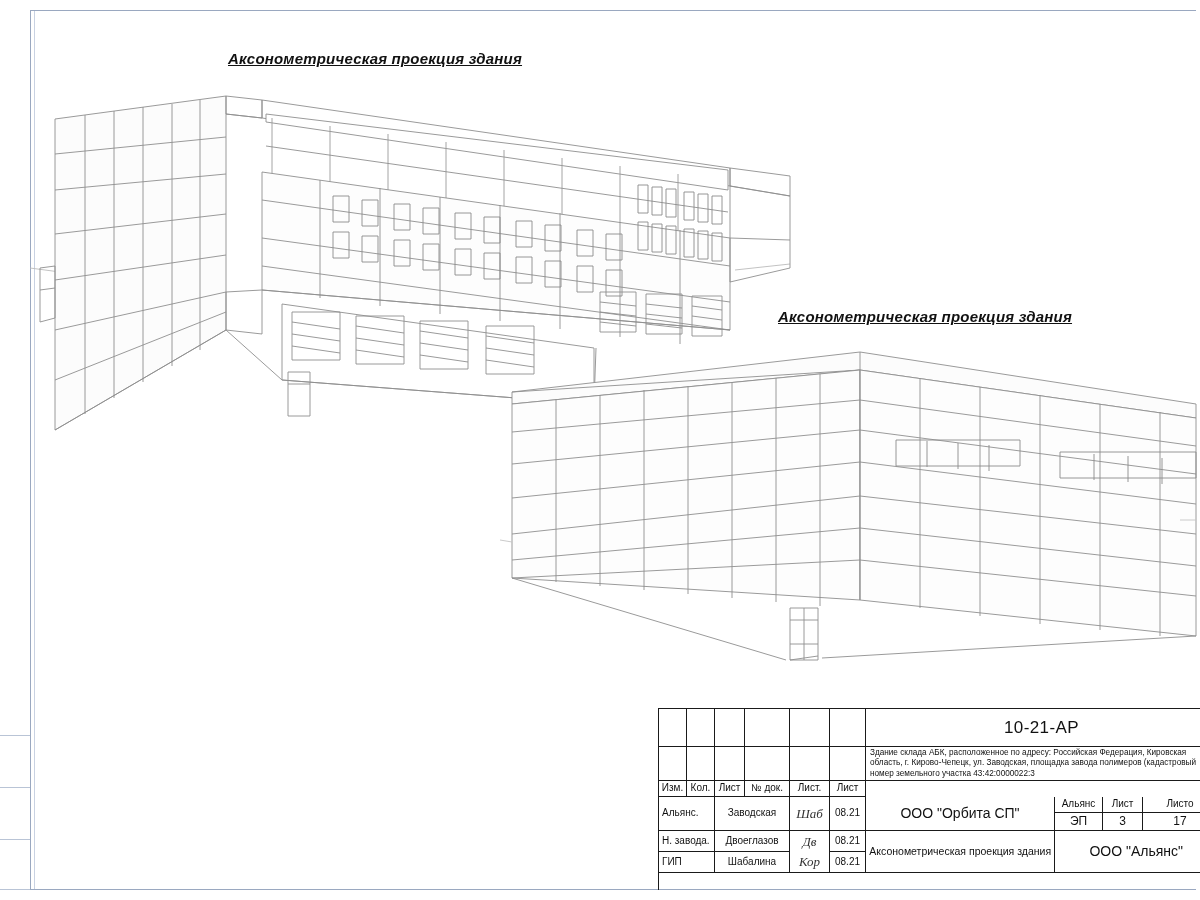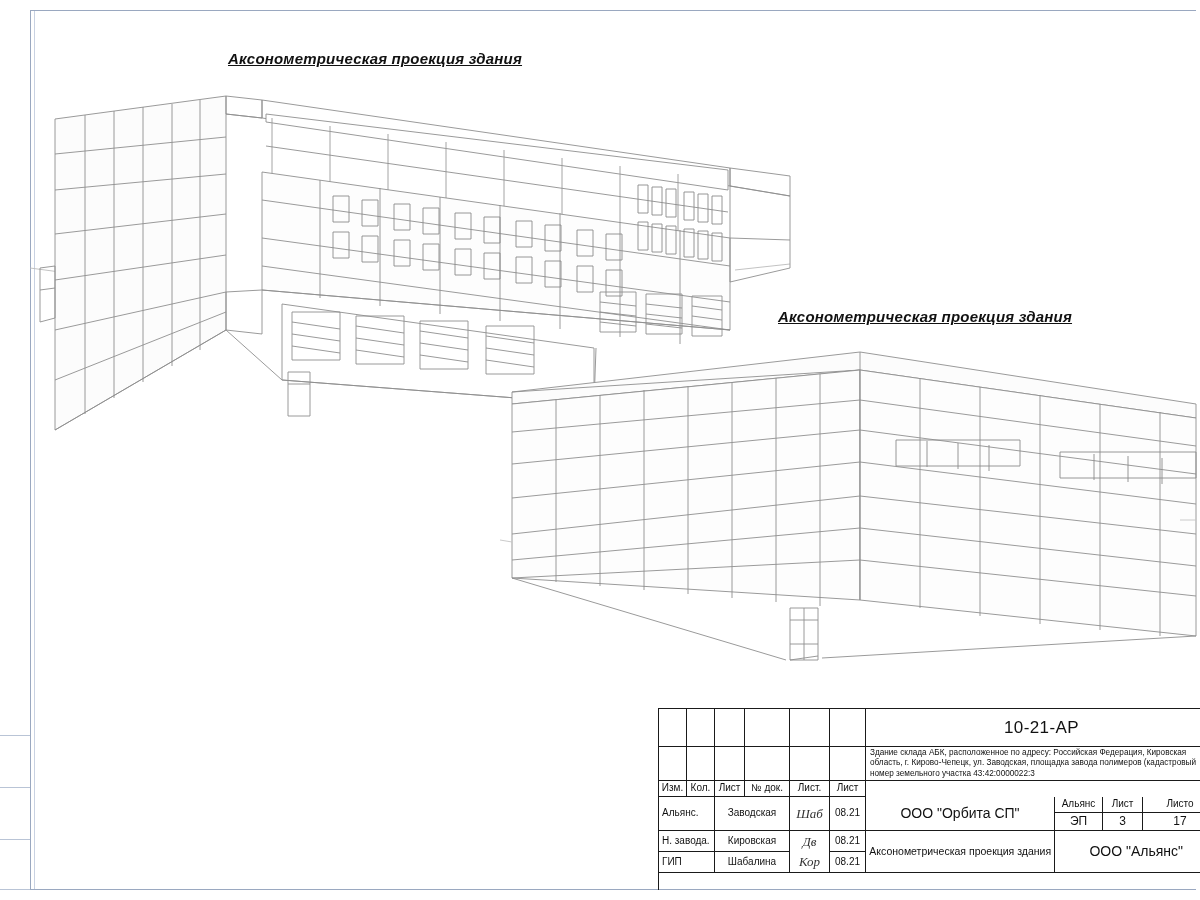"Кировская" div.cell { text: Кировская -> Двоеглазов }
